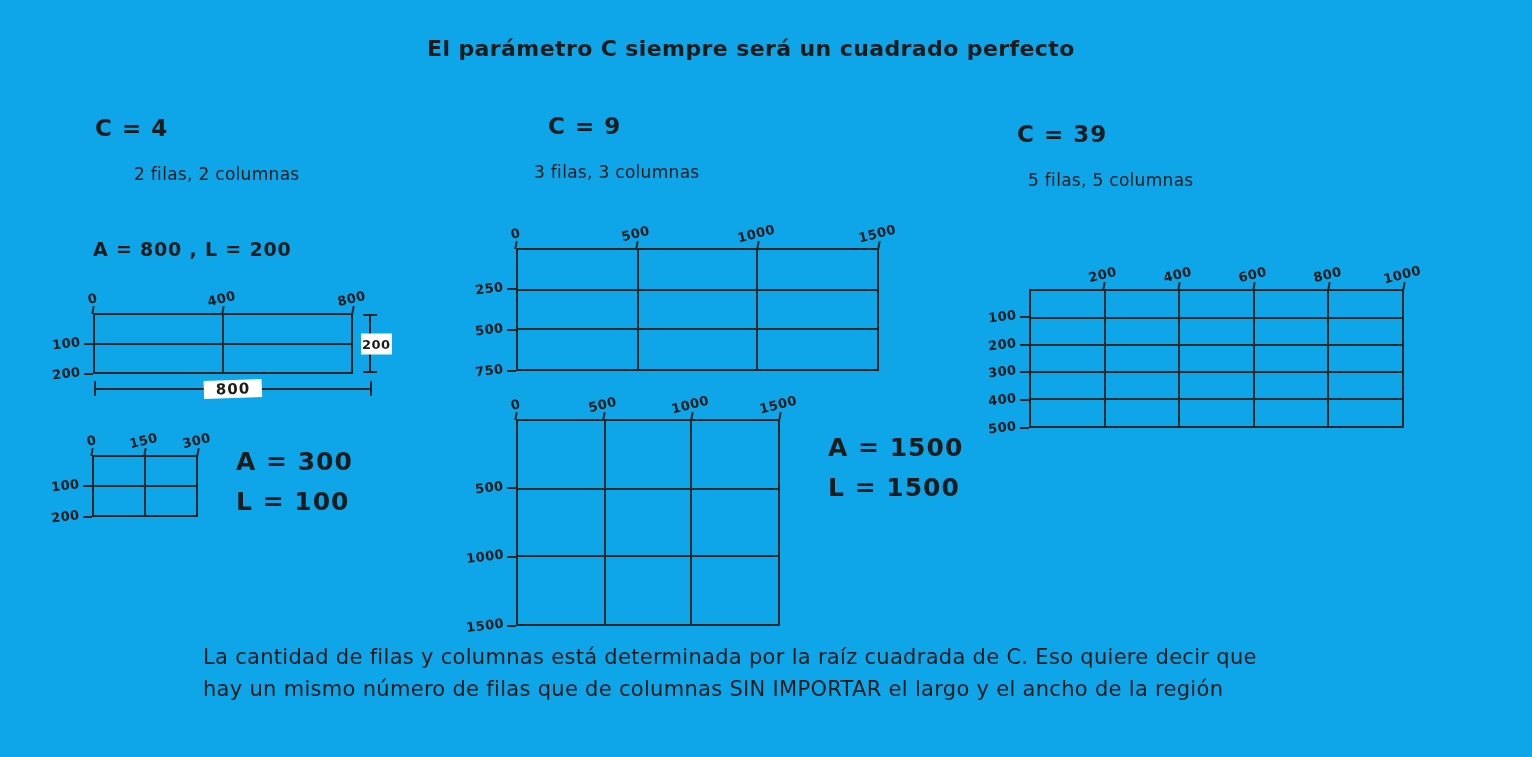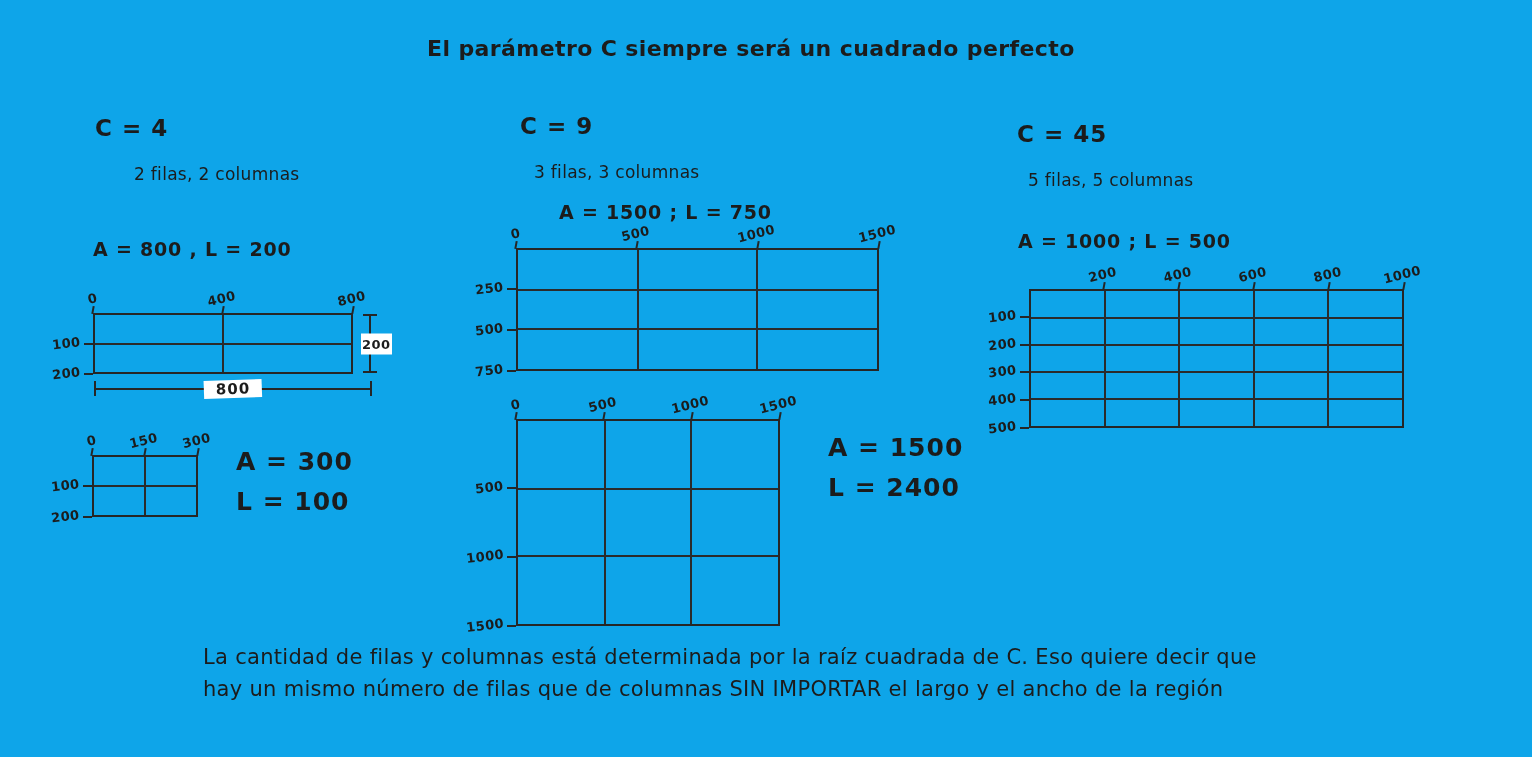"C = 9" #h-c9 { left: 520px -> 548px }
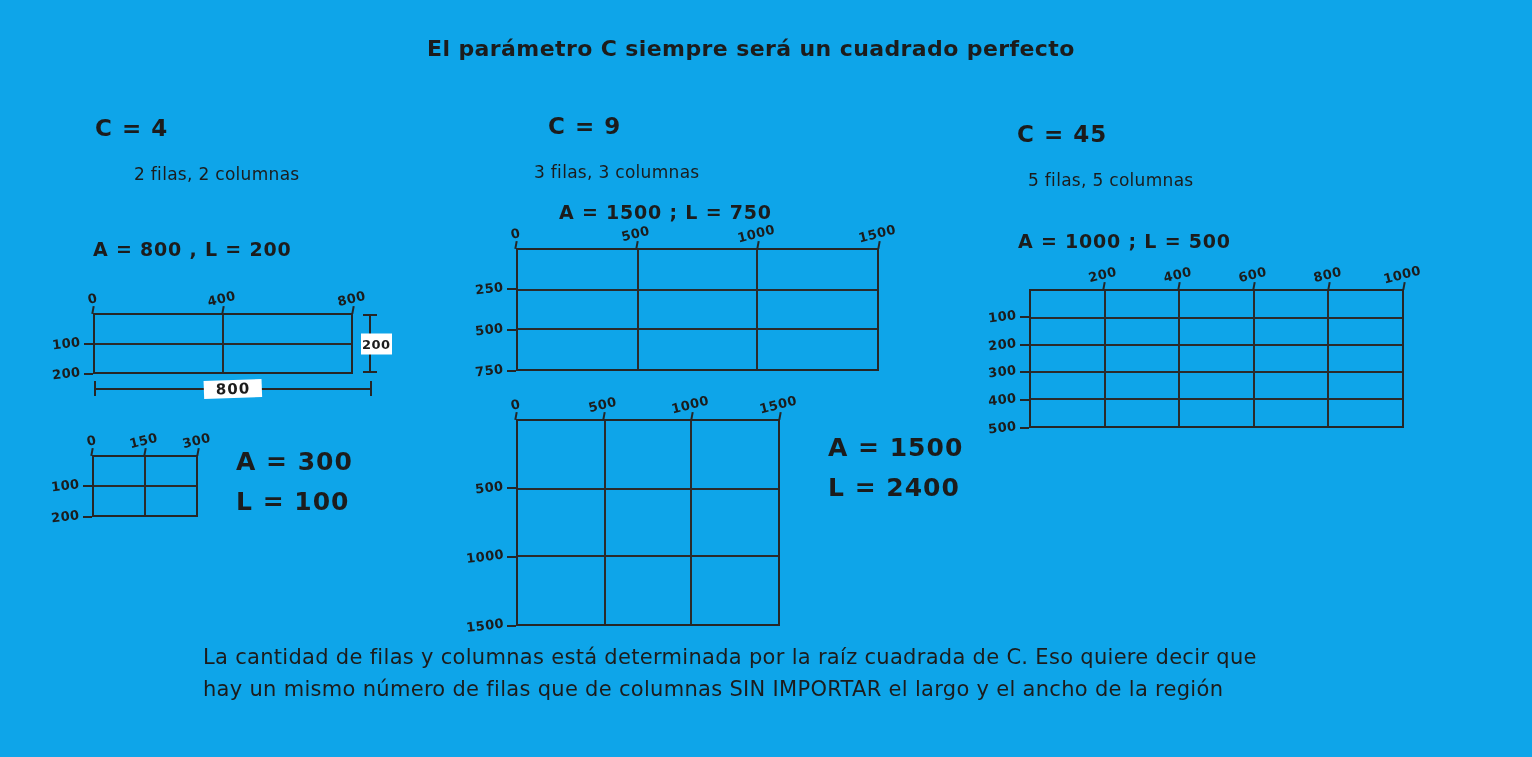"C = 45" div.heading { text: 45 -> 39 }
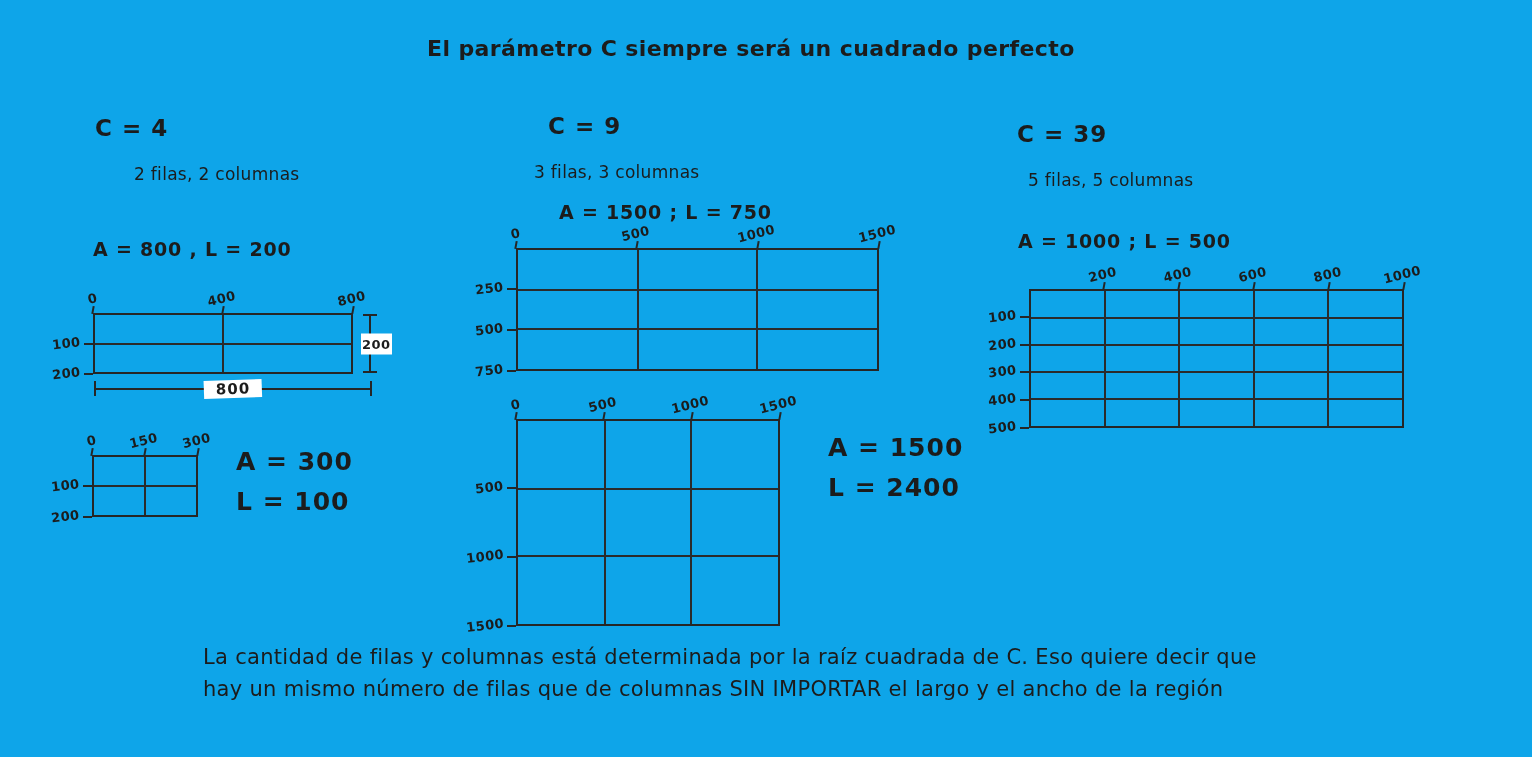"A = 1500 ; L" div.params { html: <div>A = 1500 ; L = 750</div> -> none }
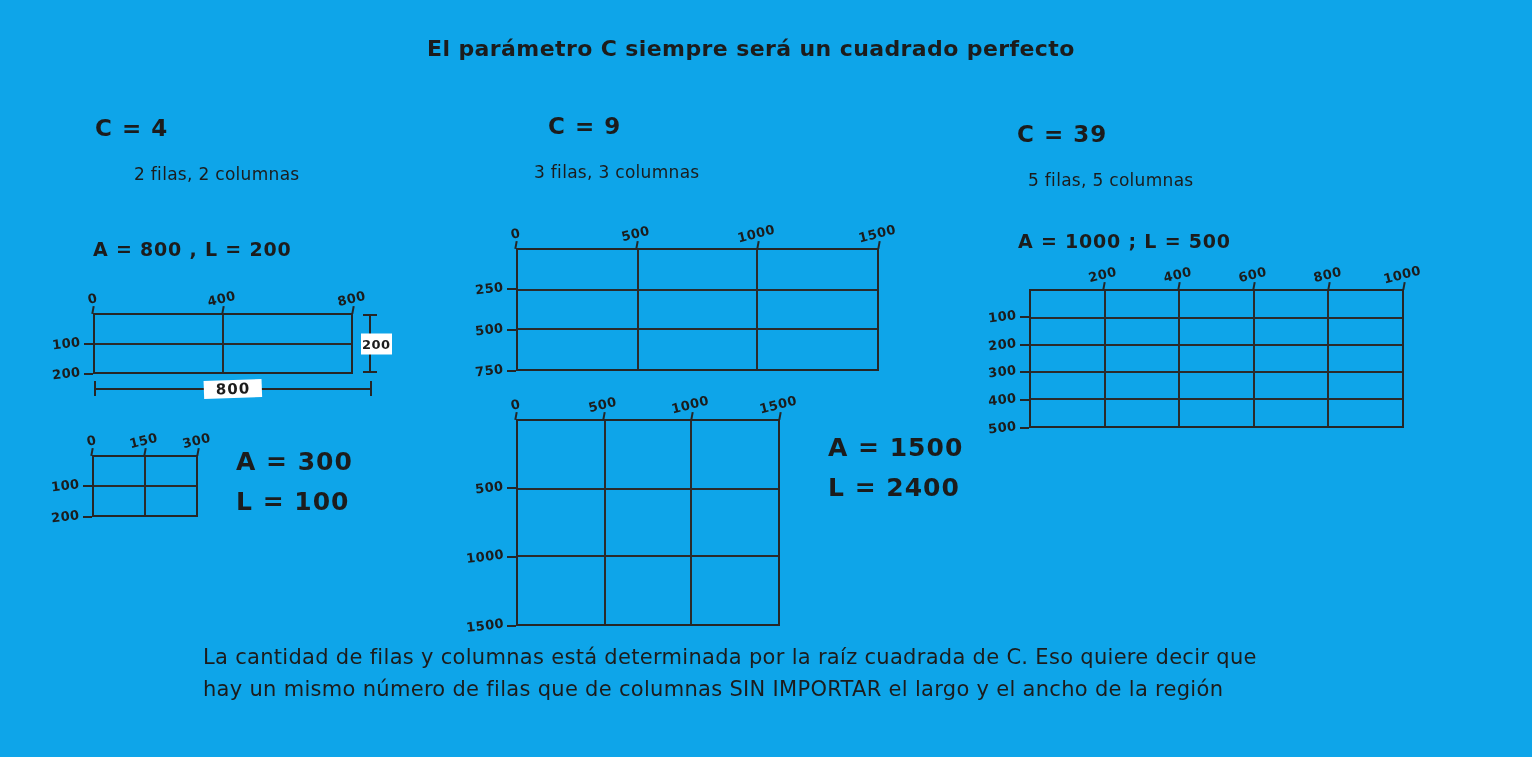"A = 1000 ; L" div.params { html: <div>A = 1000 ; L = 500</div> -> none }
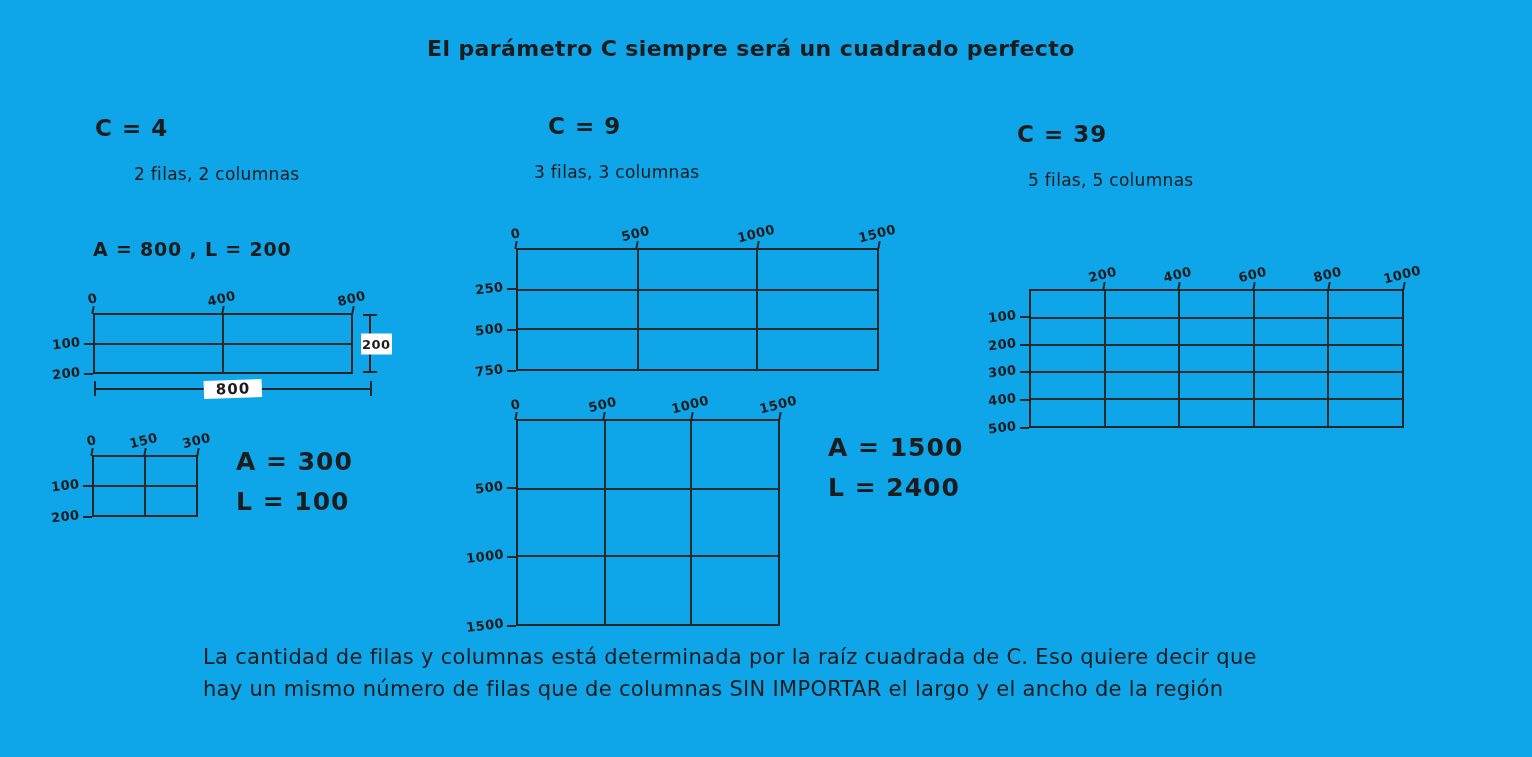"L = 2400" div.side-line { text: 2400 -> 1500 }
